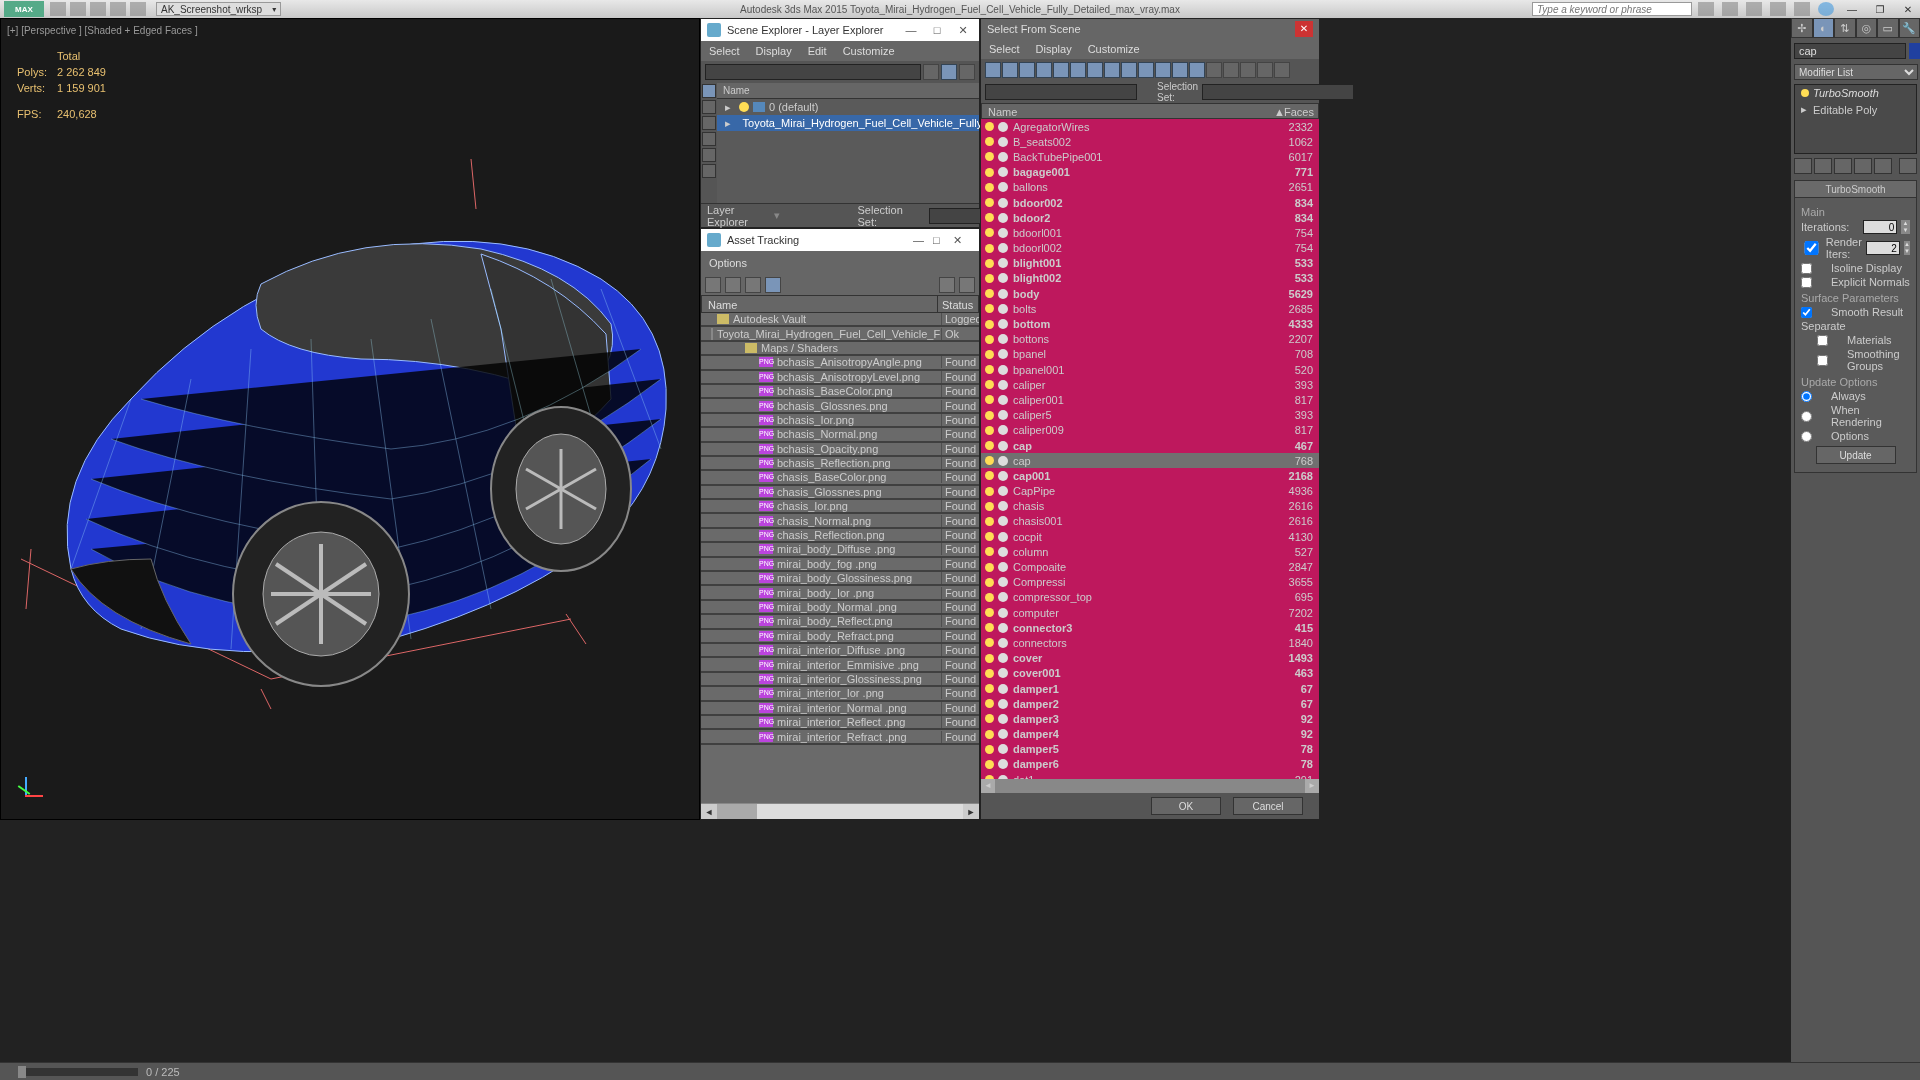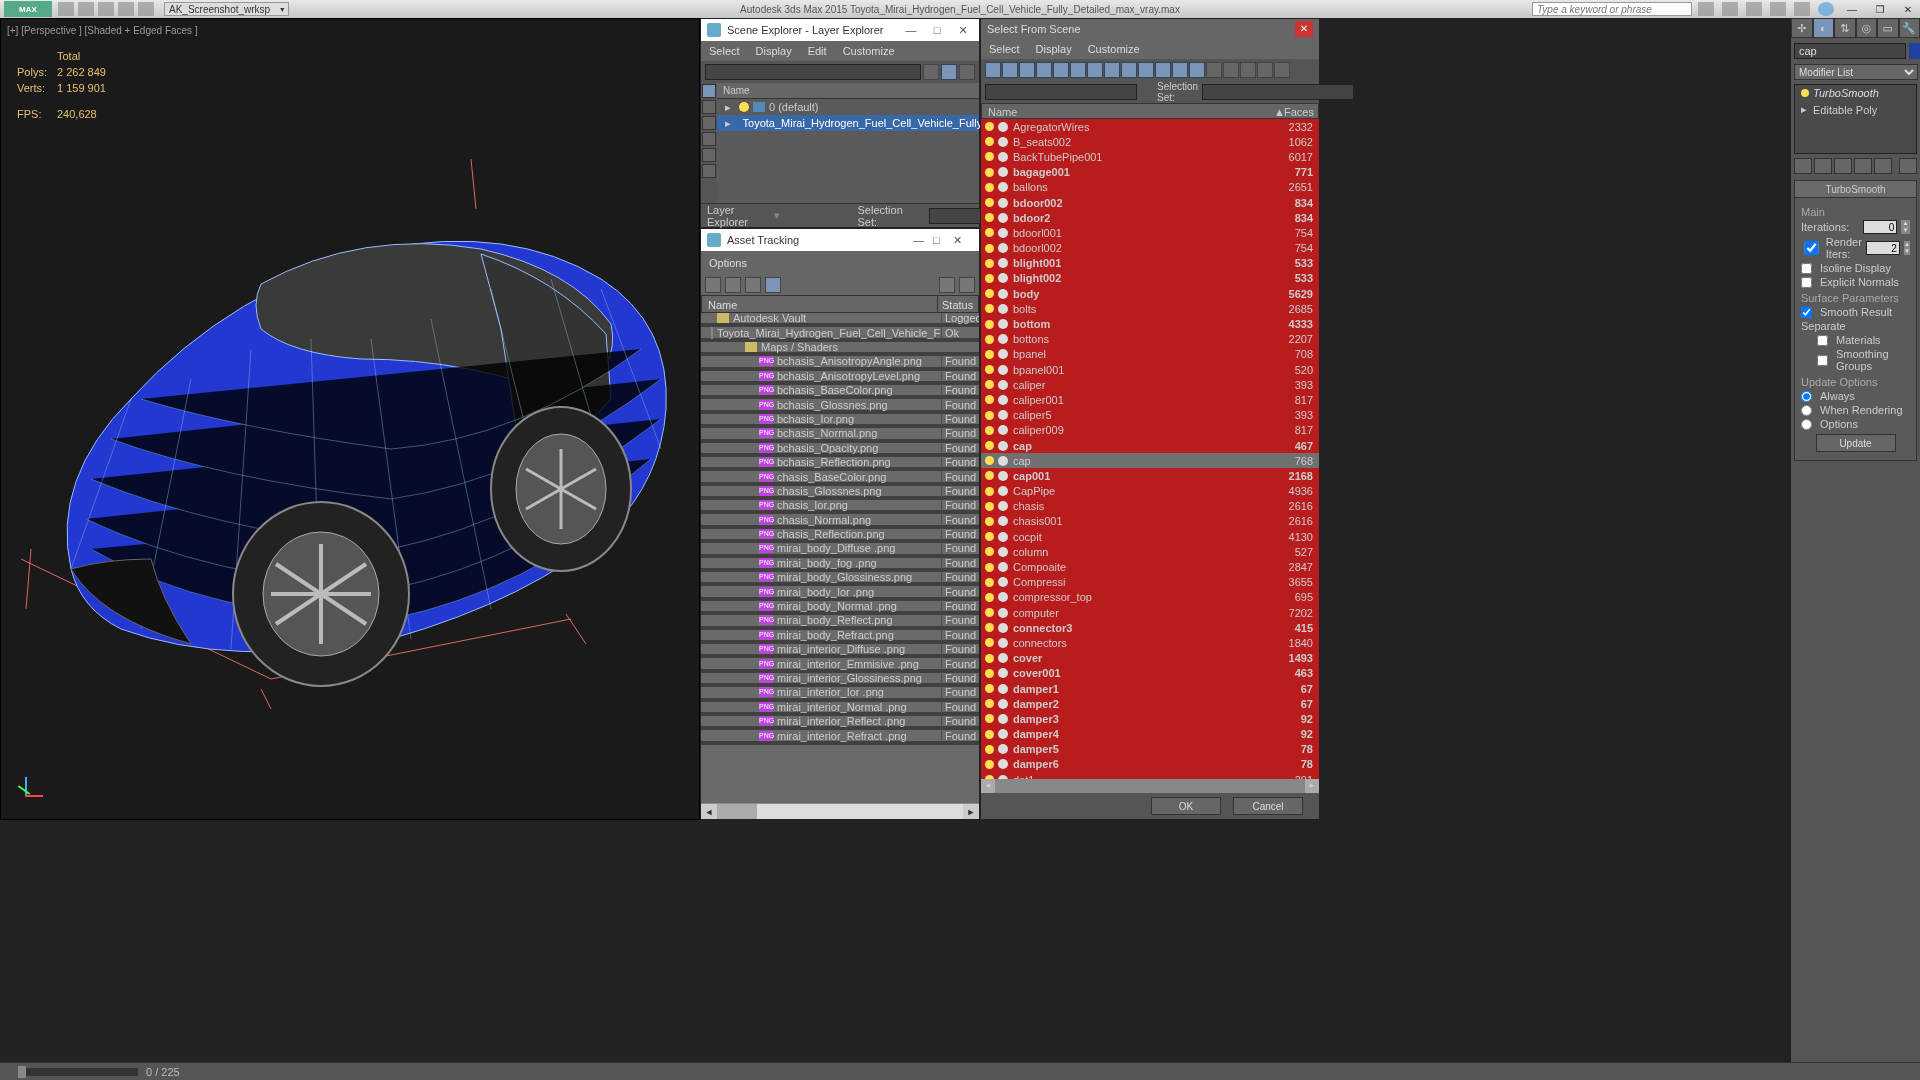"MAX" .topbar .logo { width: 48px -> 40px }
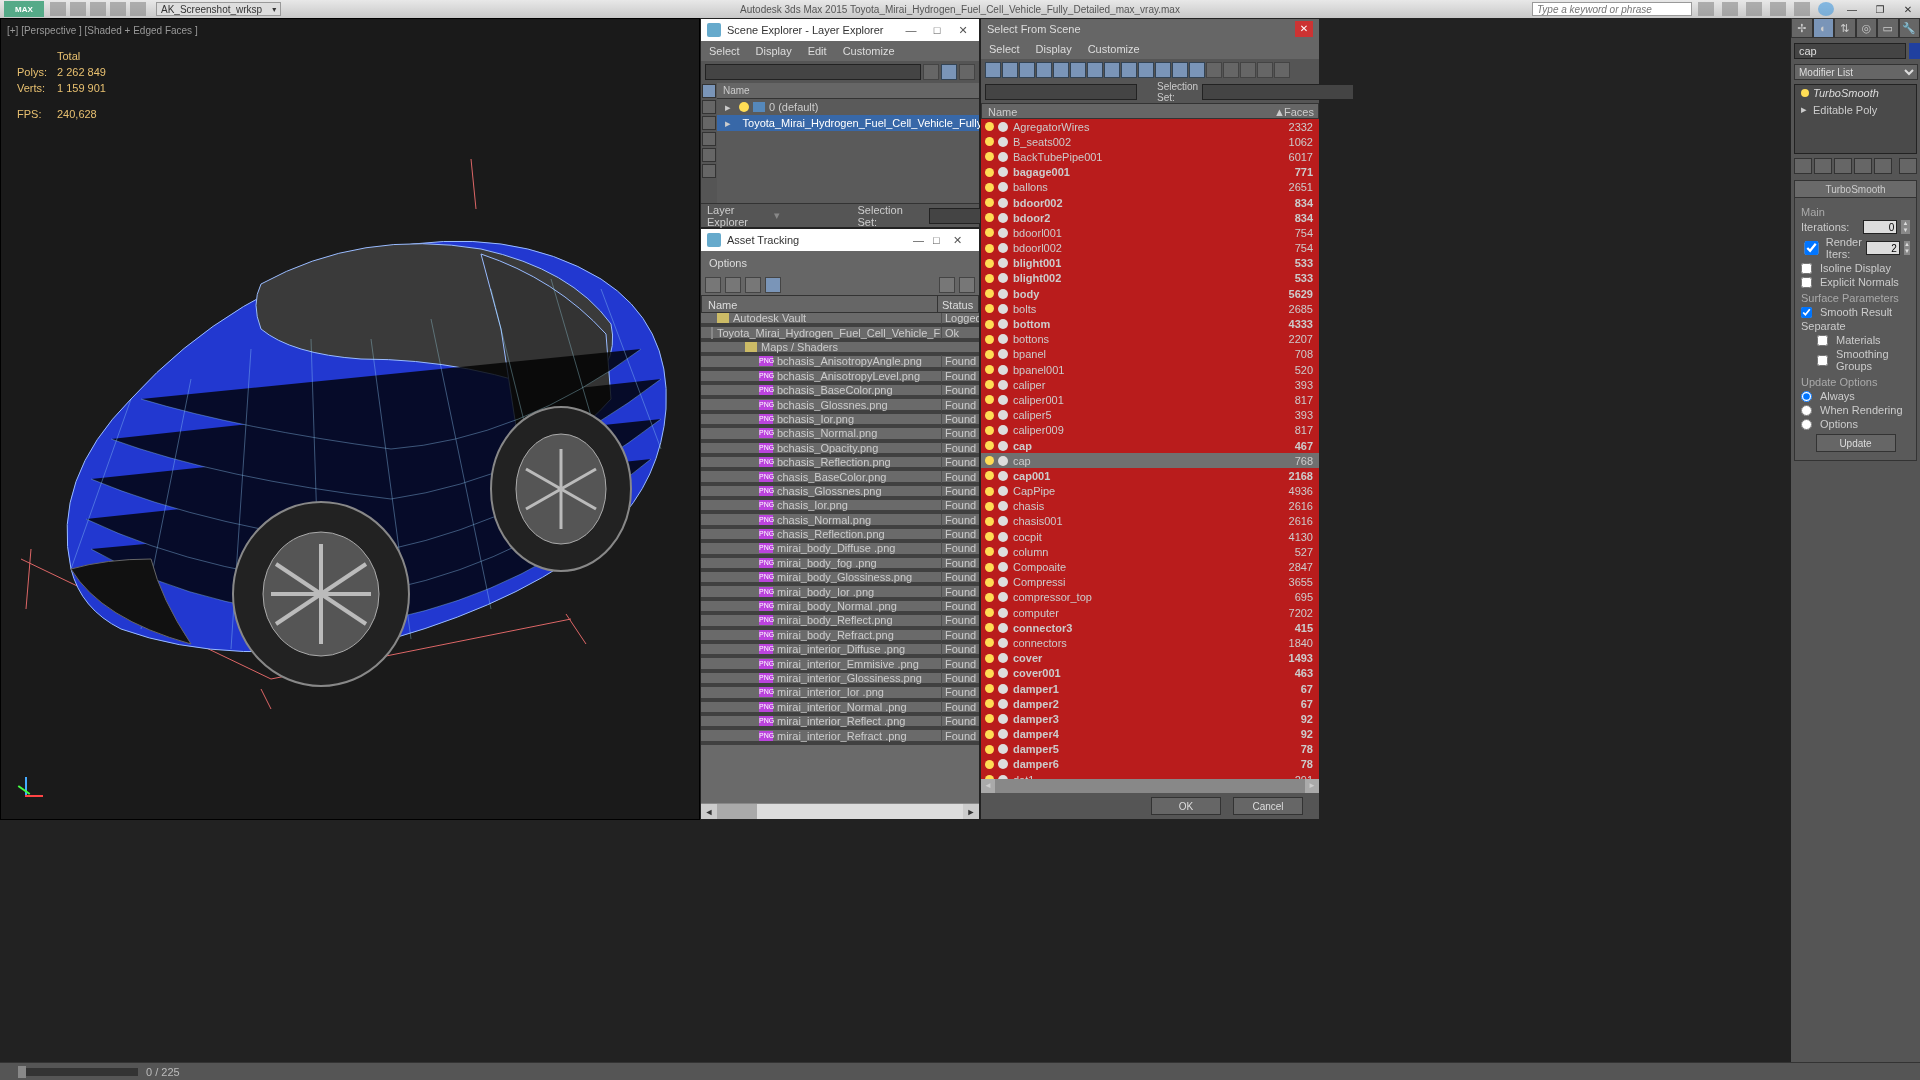"AgregatorWires" .sfs-body { background: #b91c1c -> #be185d }
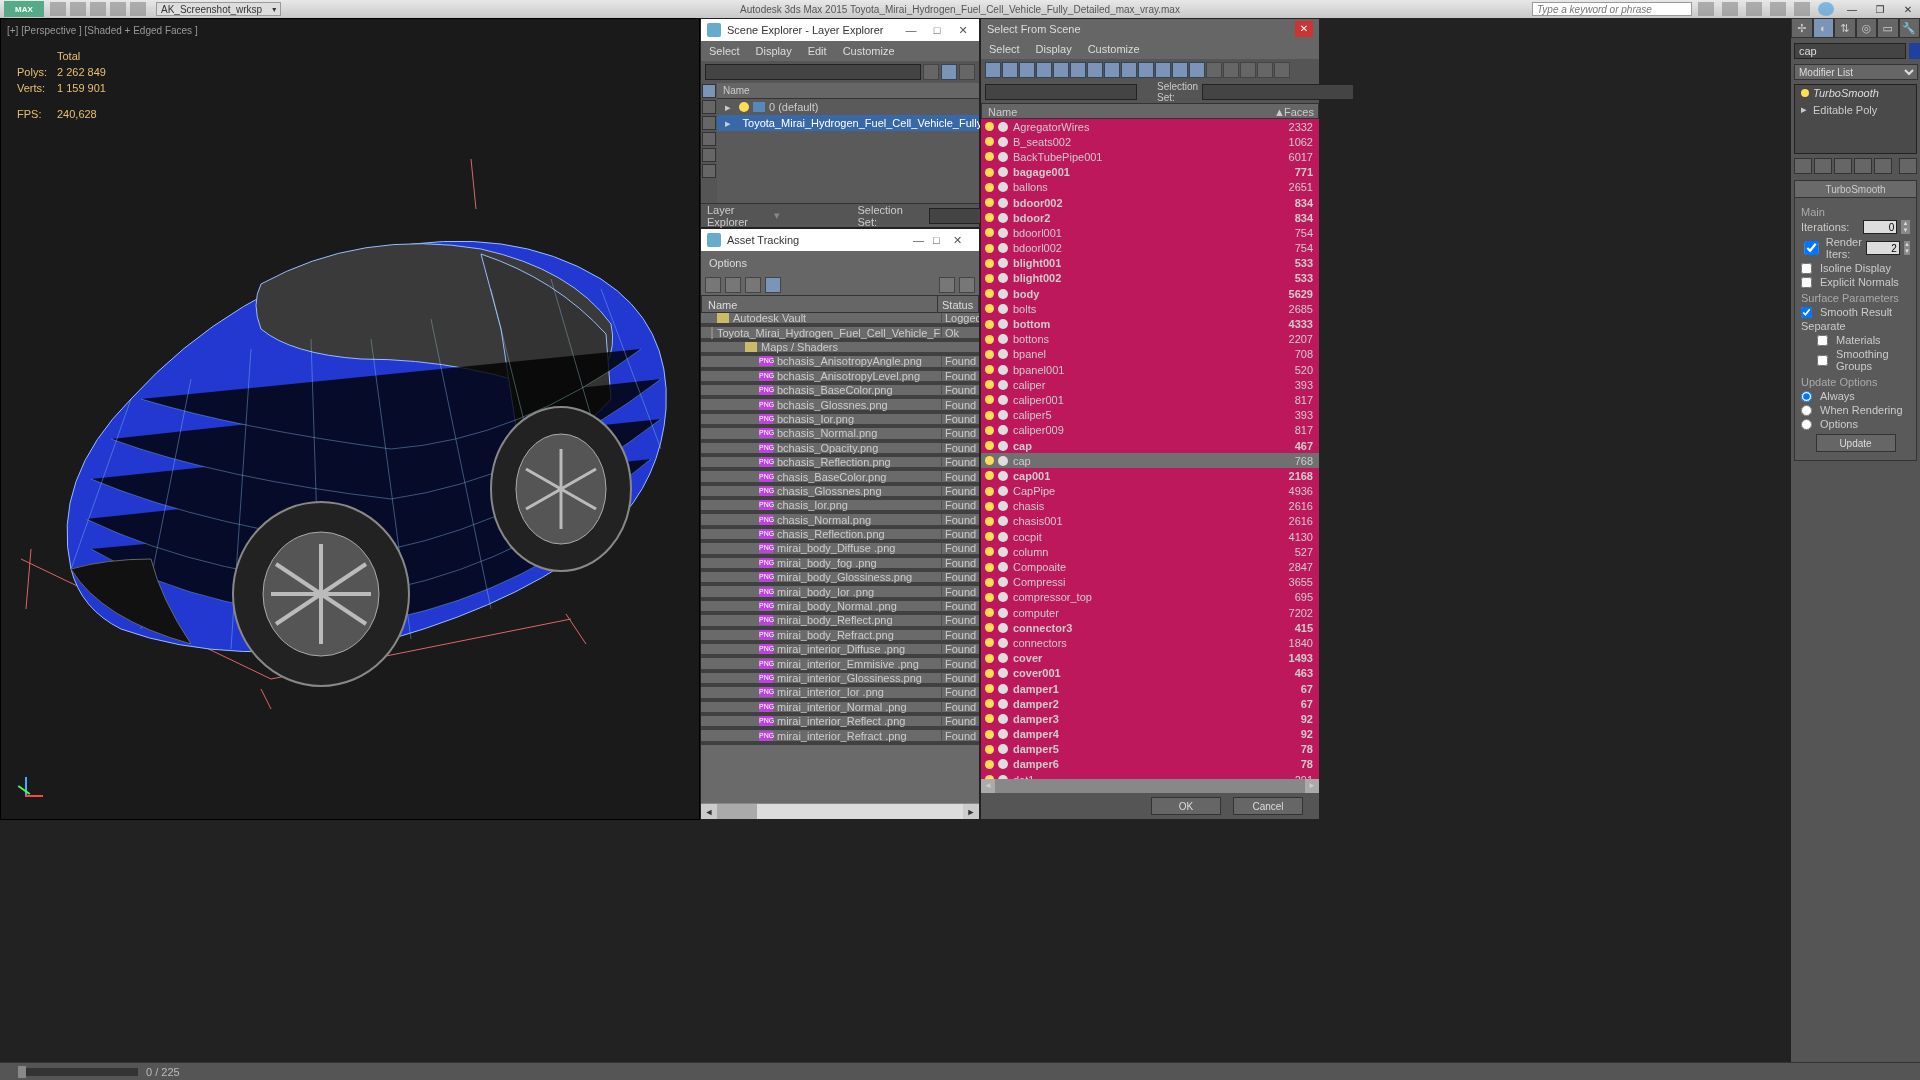"Isoline Display" .cmd .roll label { gap: 8px -> 19px }
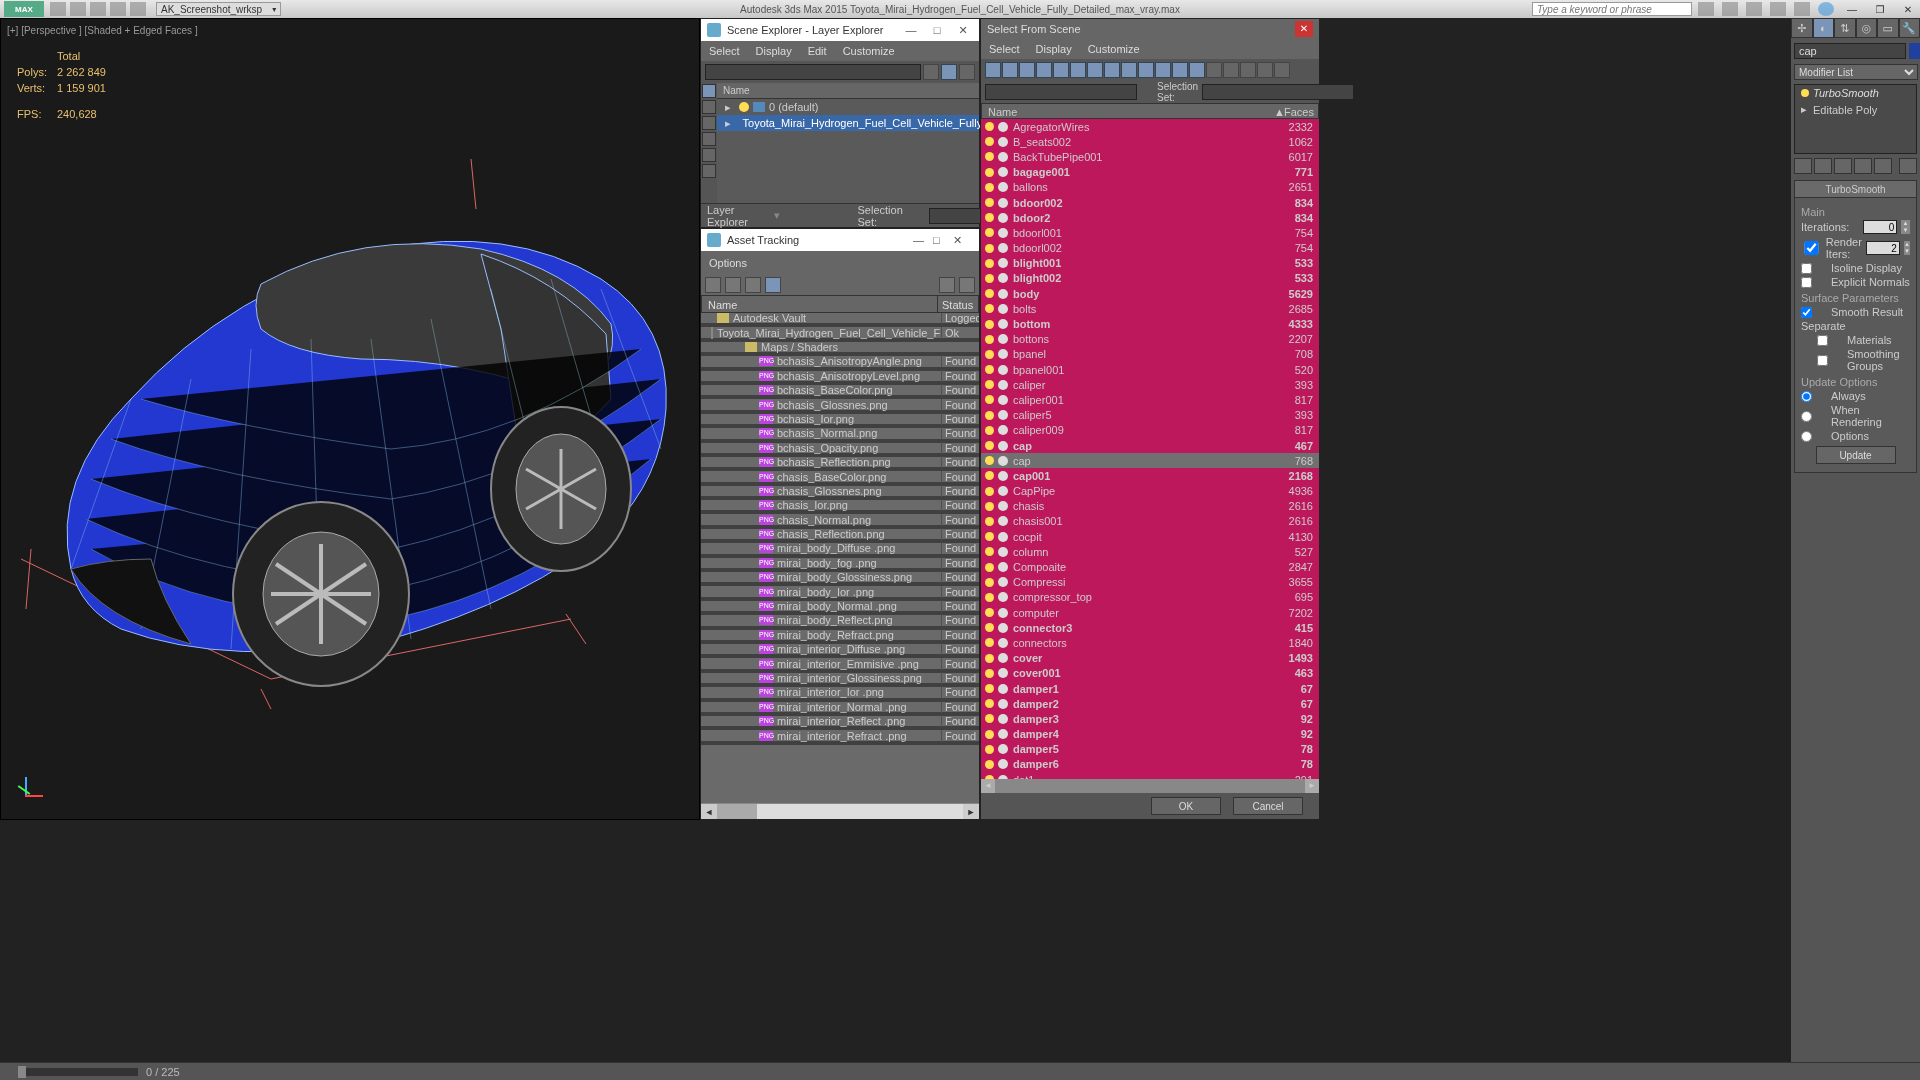"Autodesk Vault" .arow { border-bottom: 4px solid #404040 -> 2px solid #404040 }
